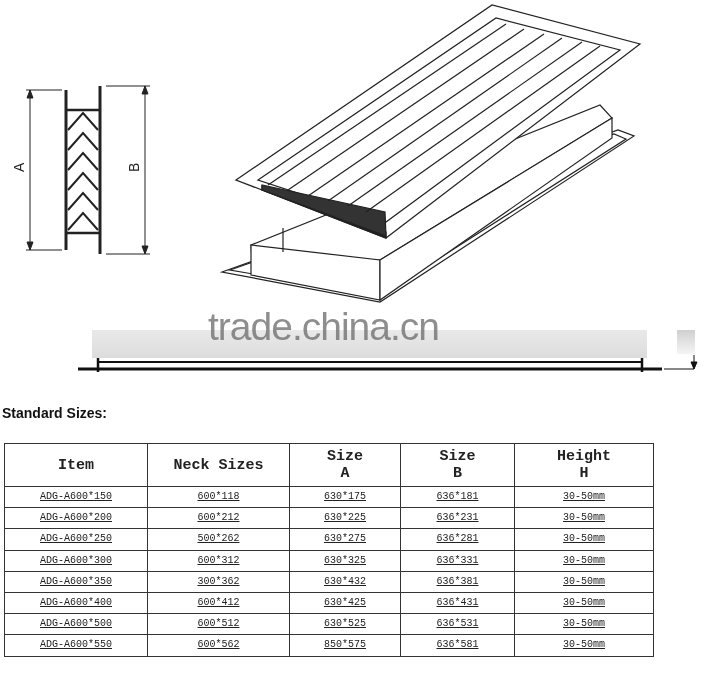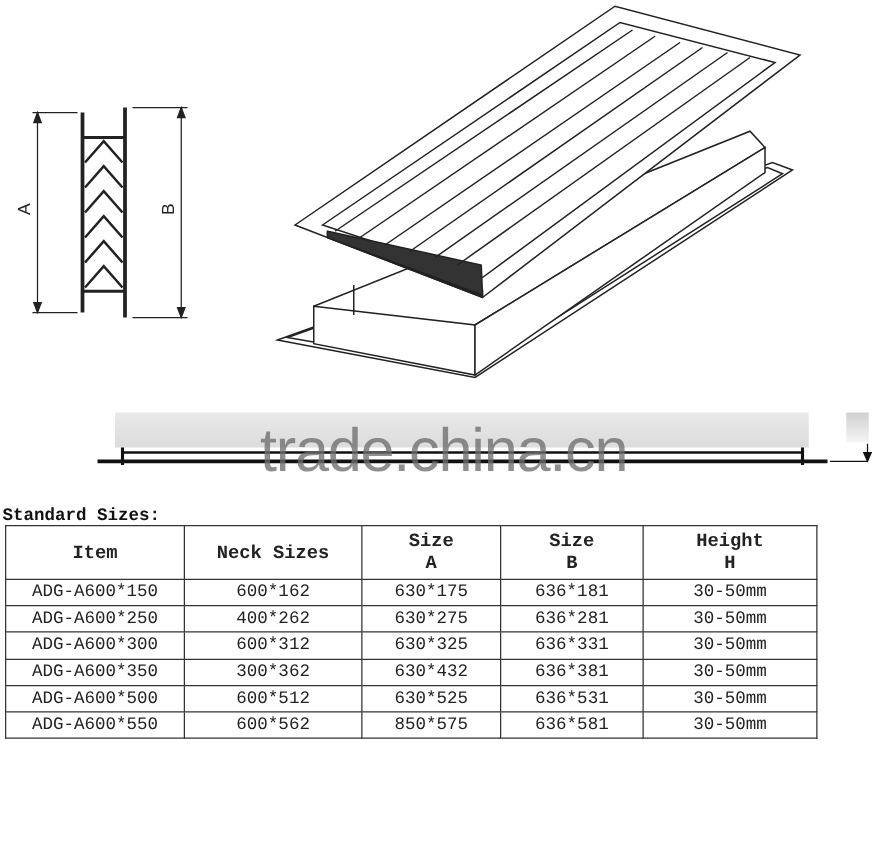"trade.china.cn" .watermark { font-size: 49px -> 39px; margin-top: 28px -> none }
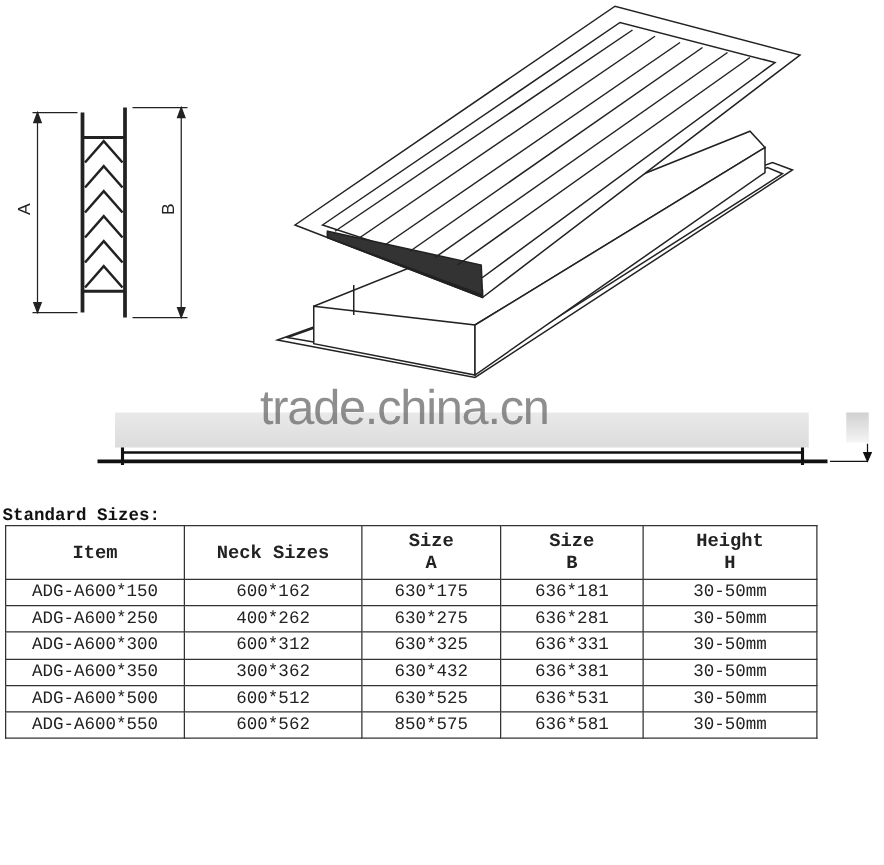"Standard Sizes:" .section-title { font-family: Liberation Mono, monospace -> Liberation Sans, sans-serif }
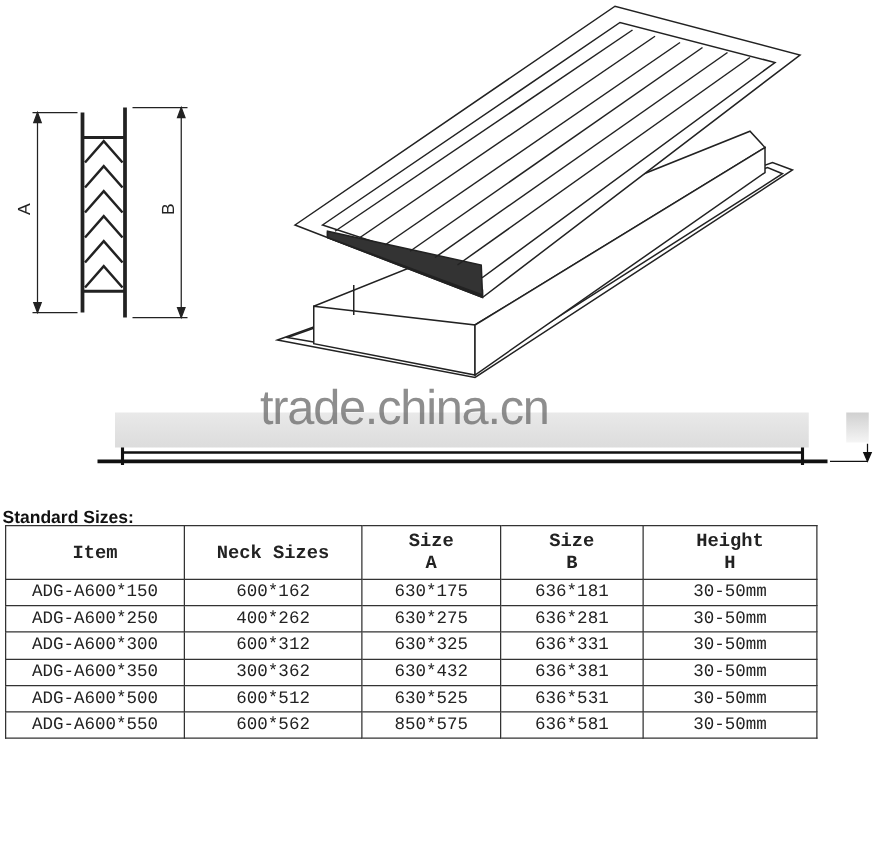"Item" table.sizes { top: 420px -> 443px }
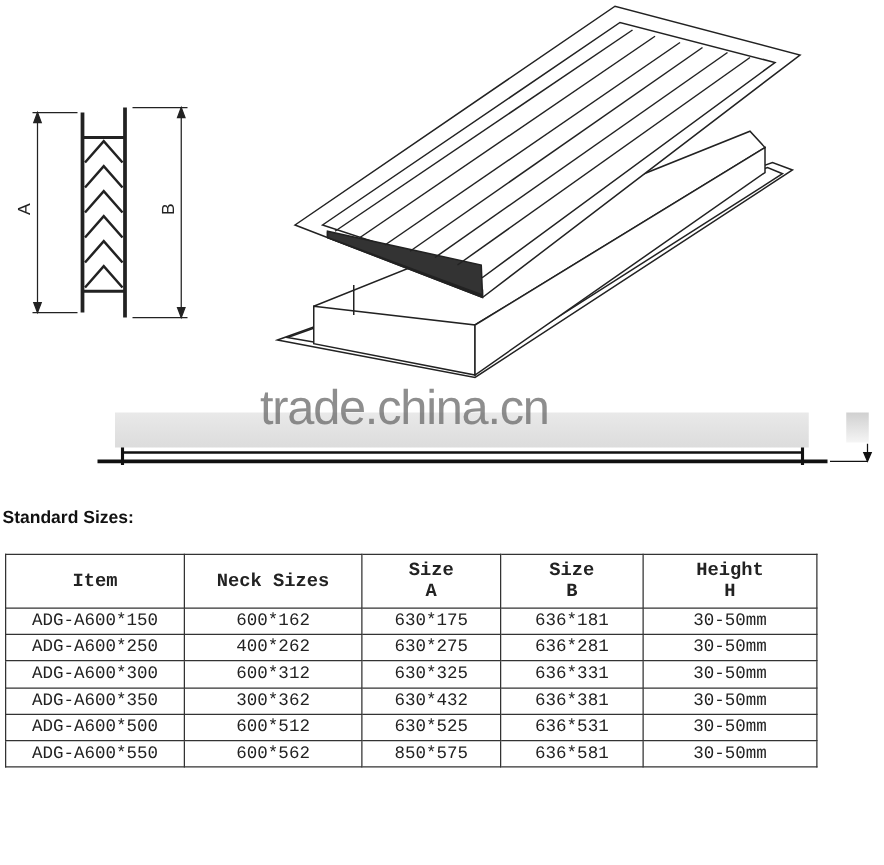"ADG-A600*150" table.sizes td { font-size: 14px -> 10px; text-decoration: none -> underline }
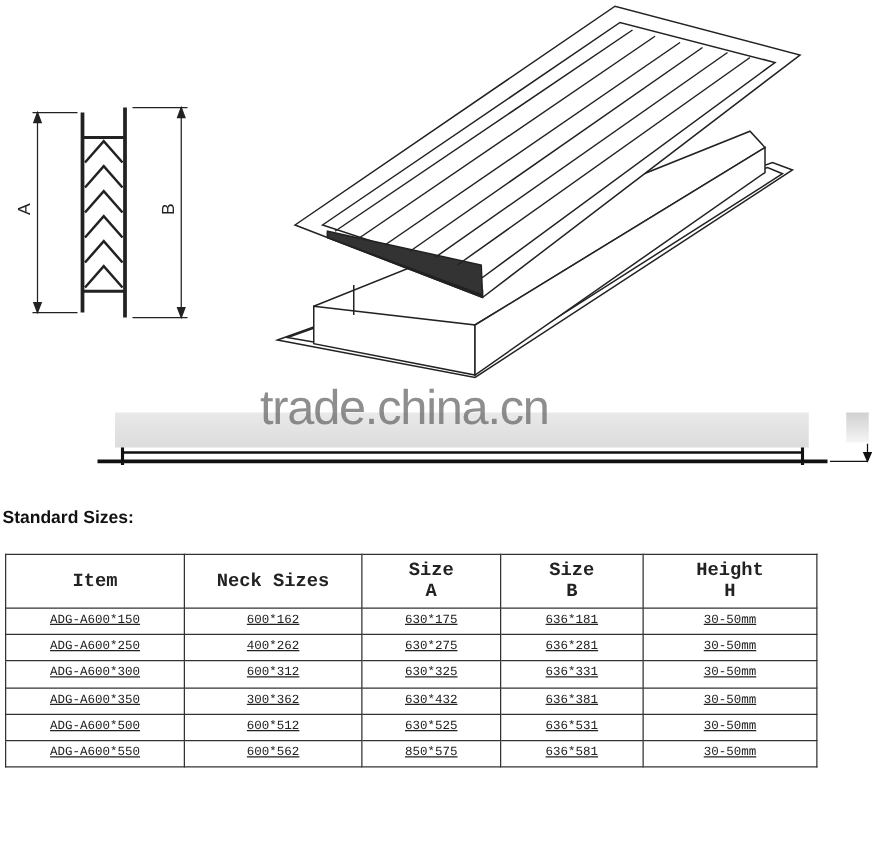"600*162" td { text: 162 -> 118 }
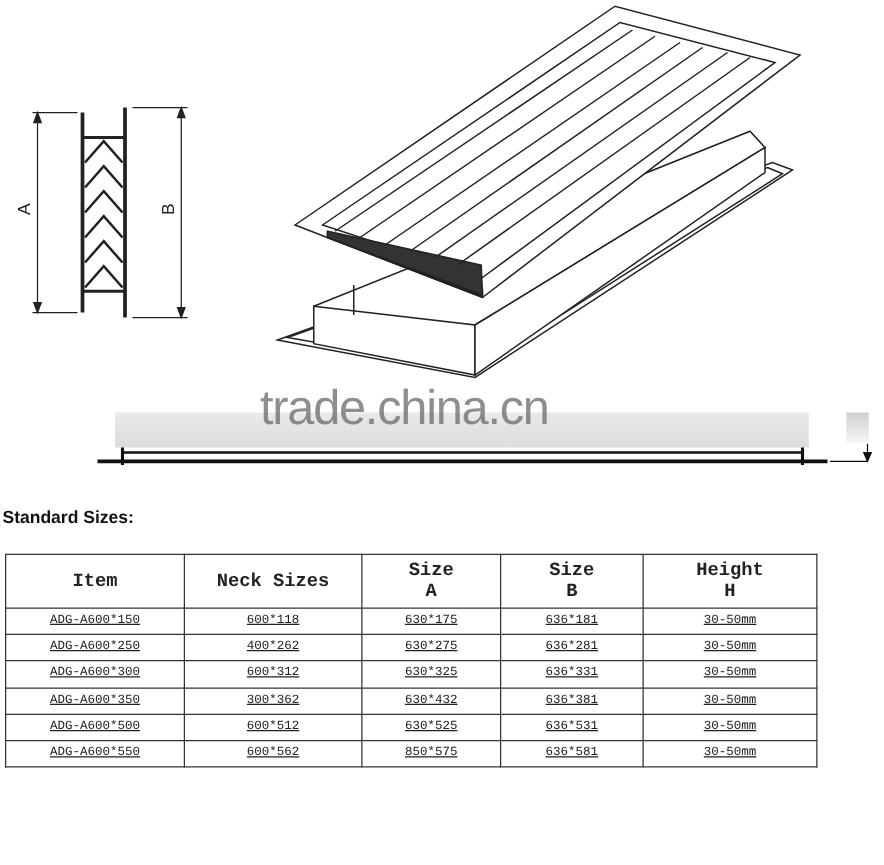"ADG-A600*200" tr { html: none -> <tr> <td>ADG-A600*200</td> <td>600*212</td> <td>630*225</td> <td>636*231</td> <td>30-50mm</td> </tr> }
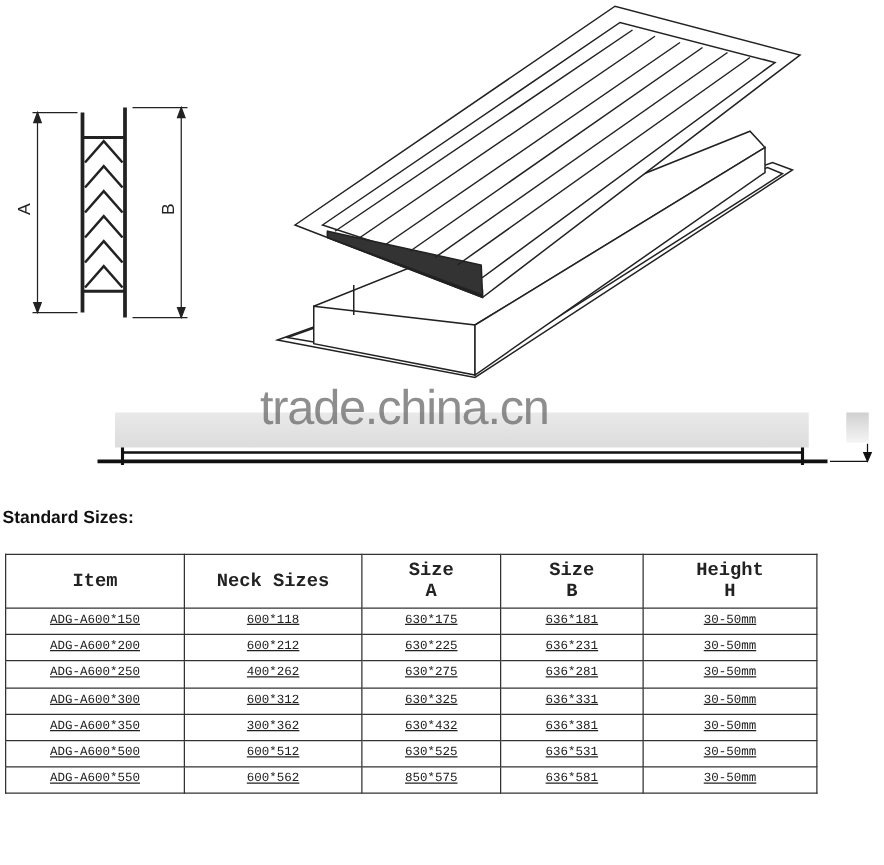"400*262" td { text: 400 -> 500 }
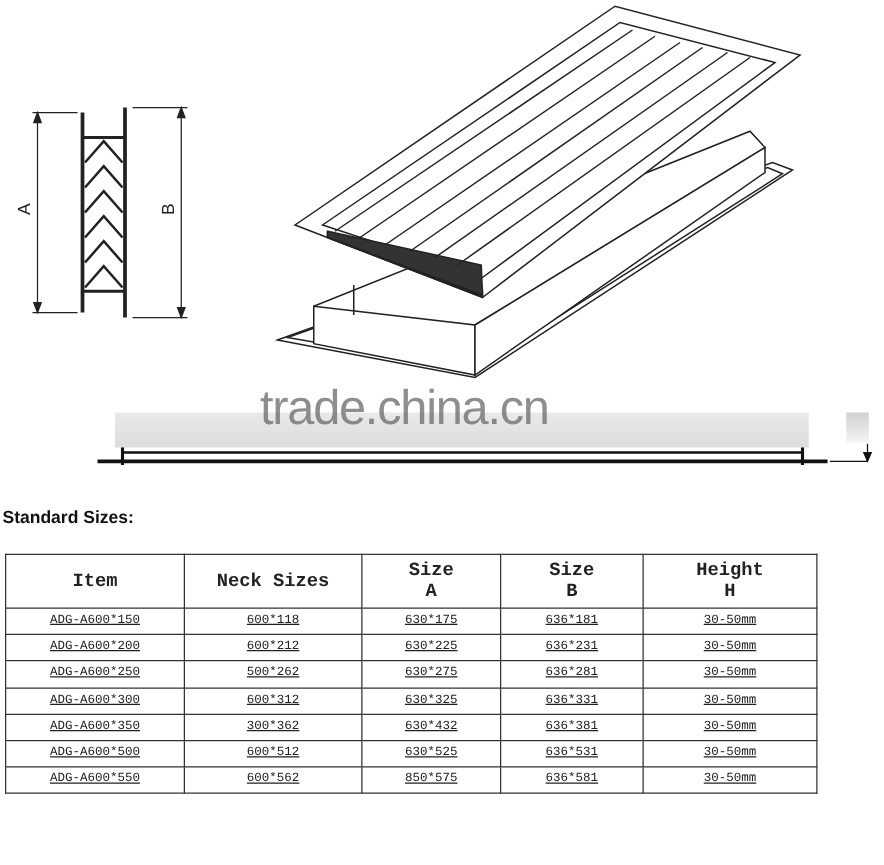"ADG-A600*400" tr { html: none -> <tr> <td>ADG-A600*400</td> <td>600*412</td> <td>630*425</td> <td>636*431</td> <td>30-50mm</td> </tr> }
